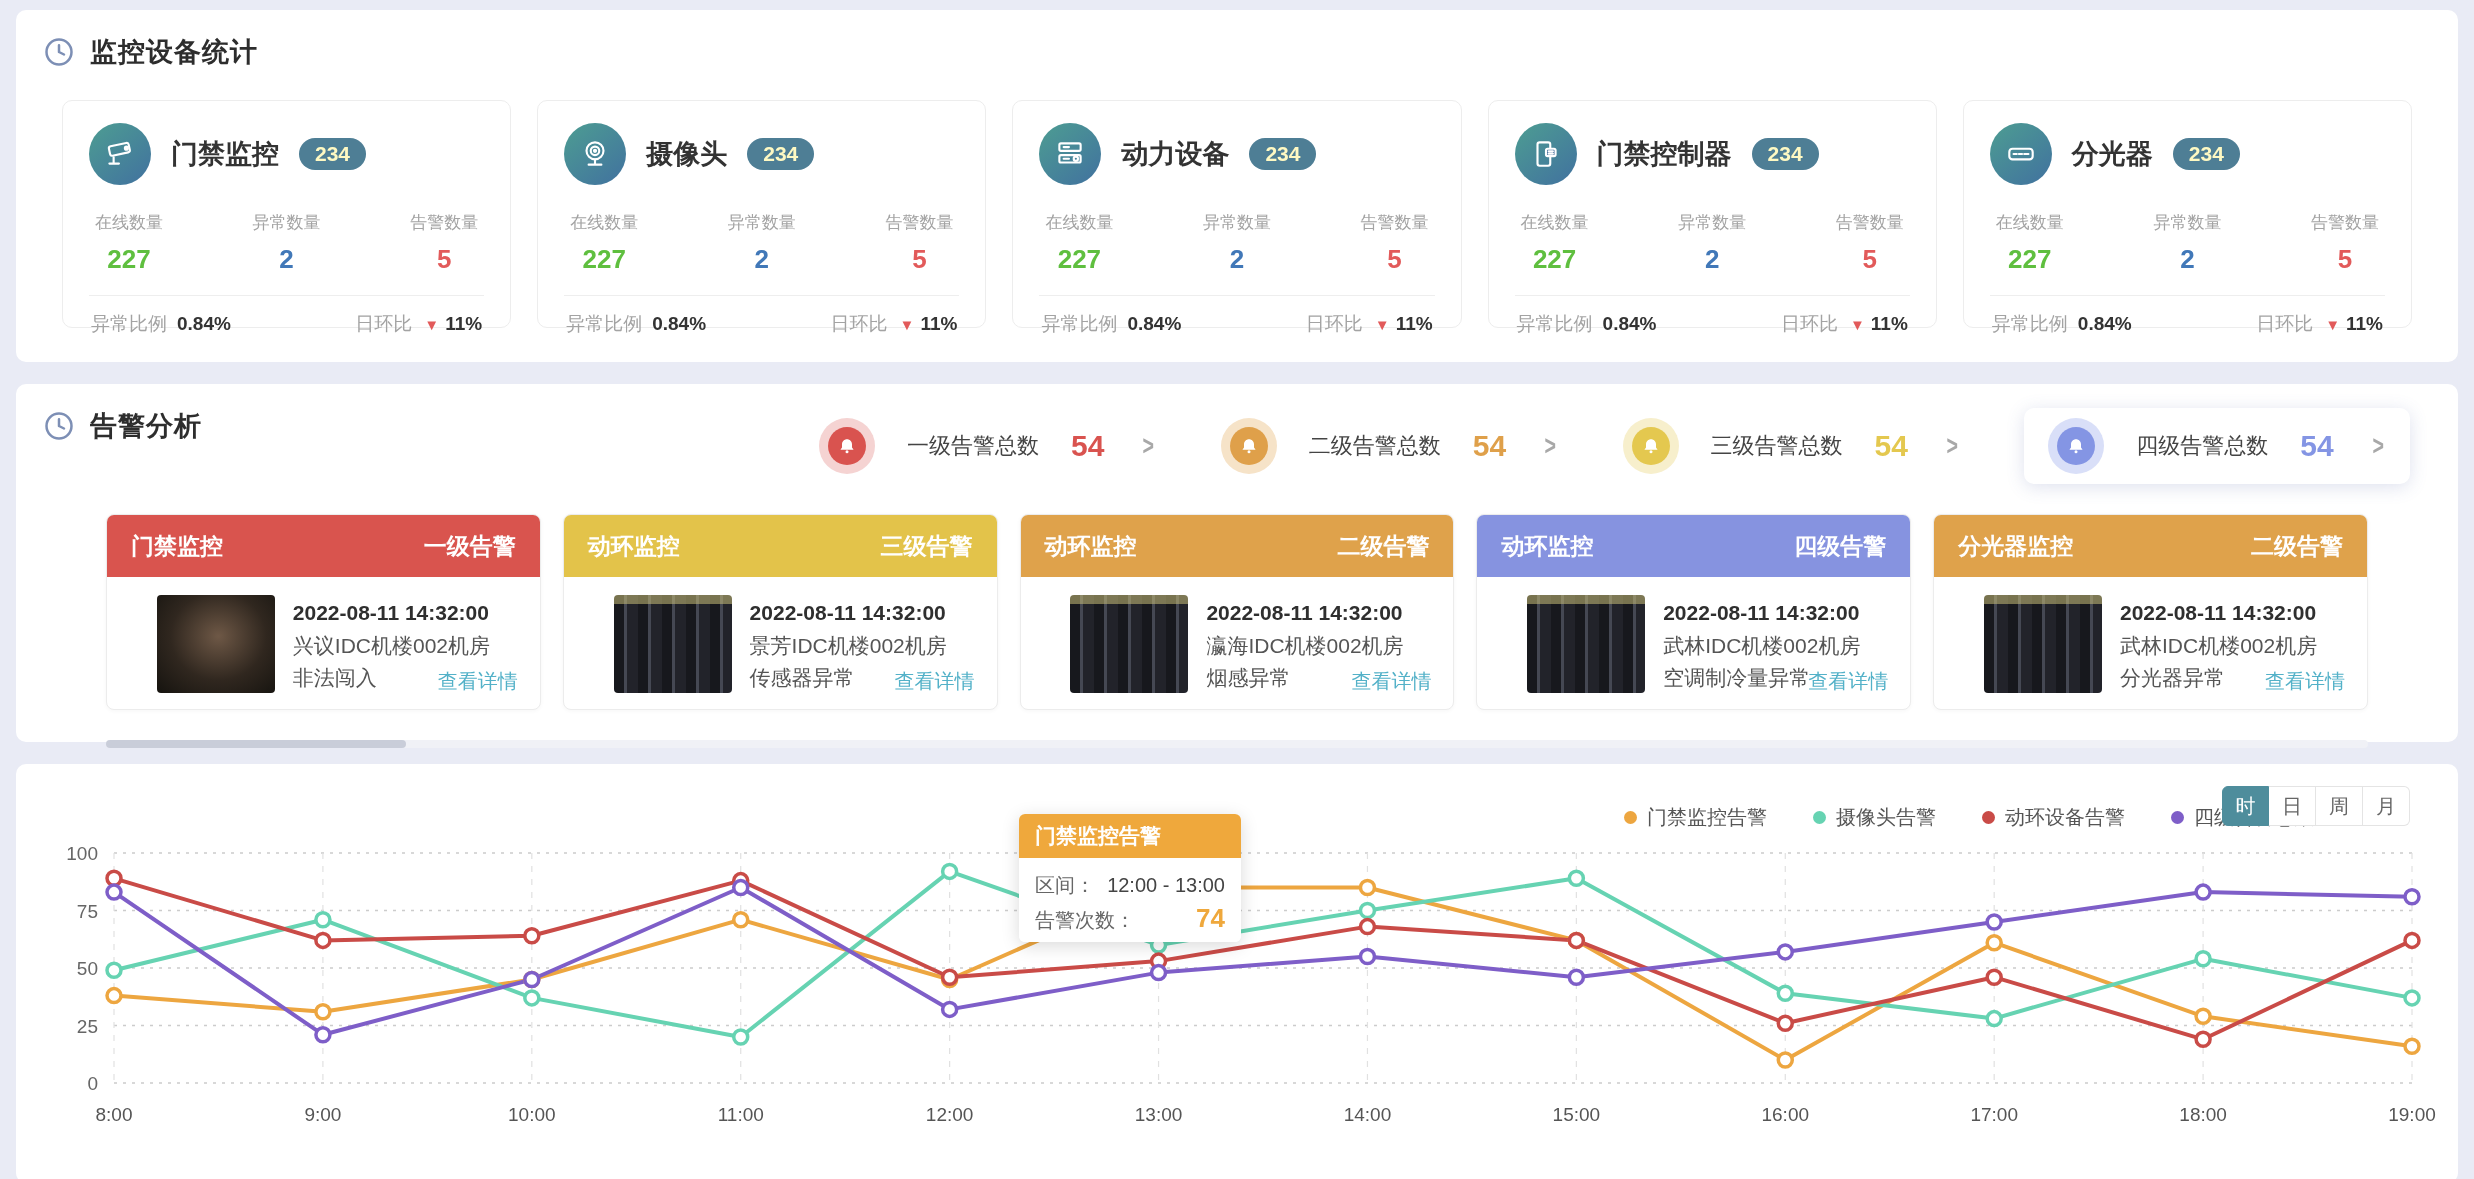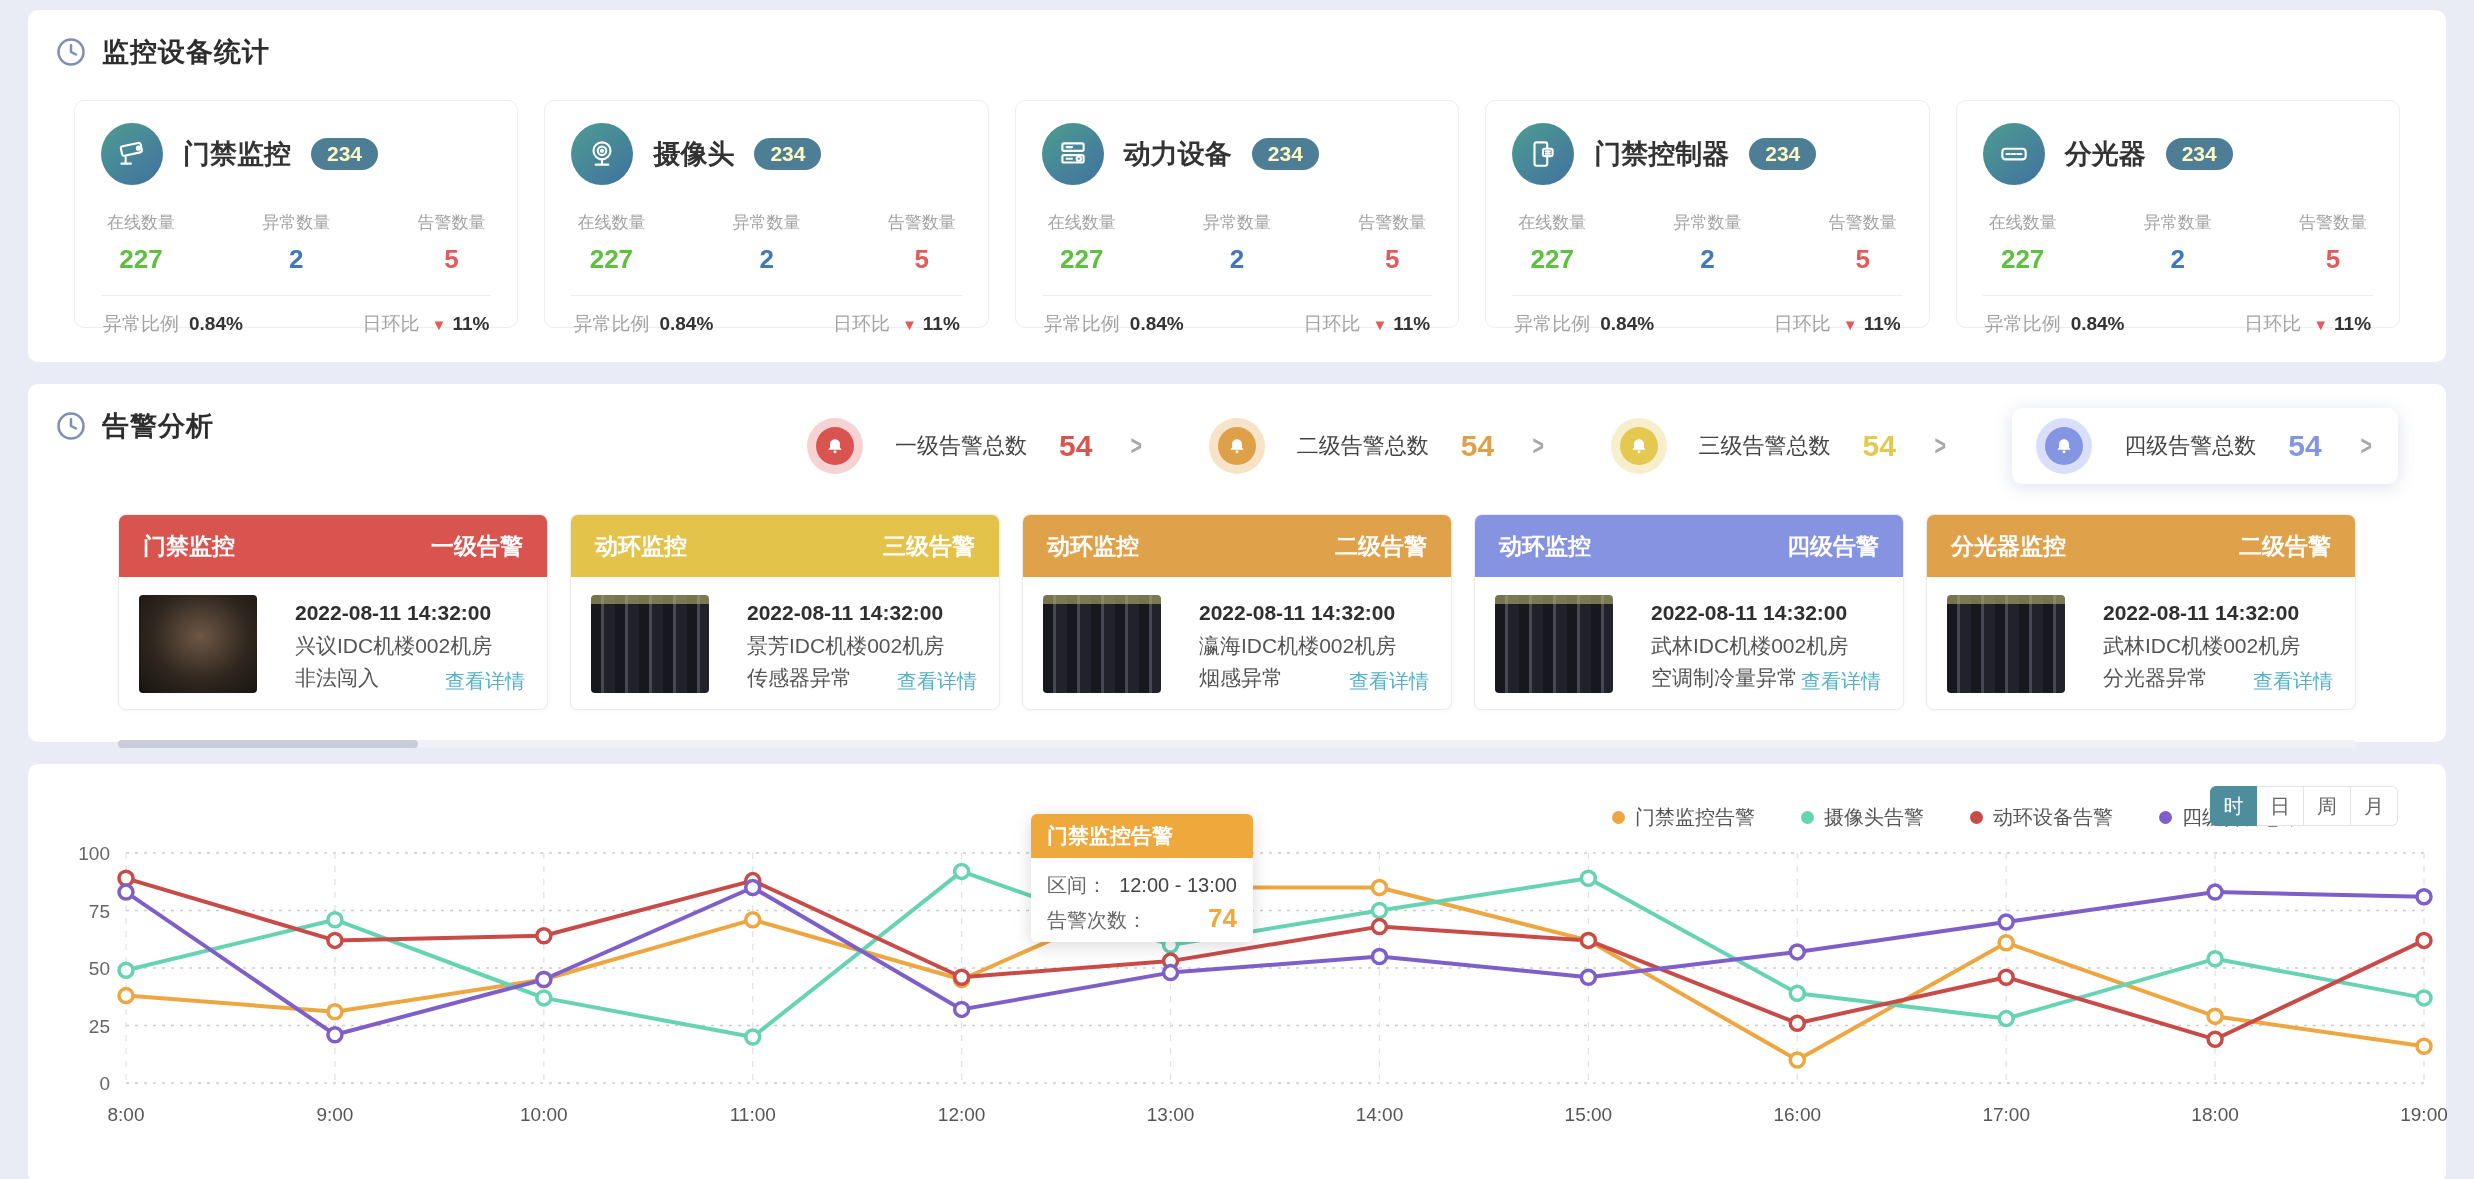"监控设备统计" .panel { margin: 0 28px -> 0 16px }
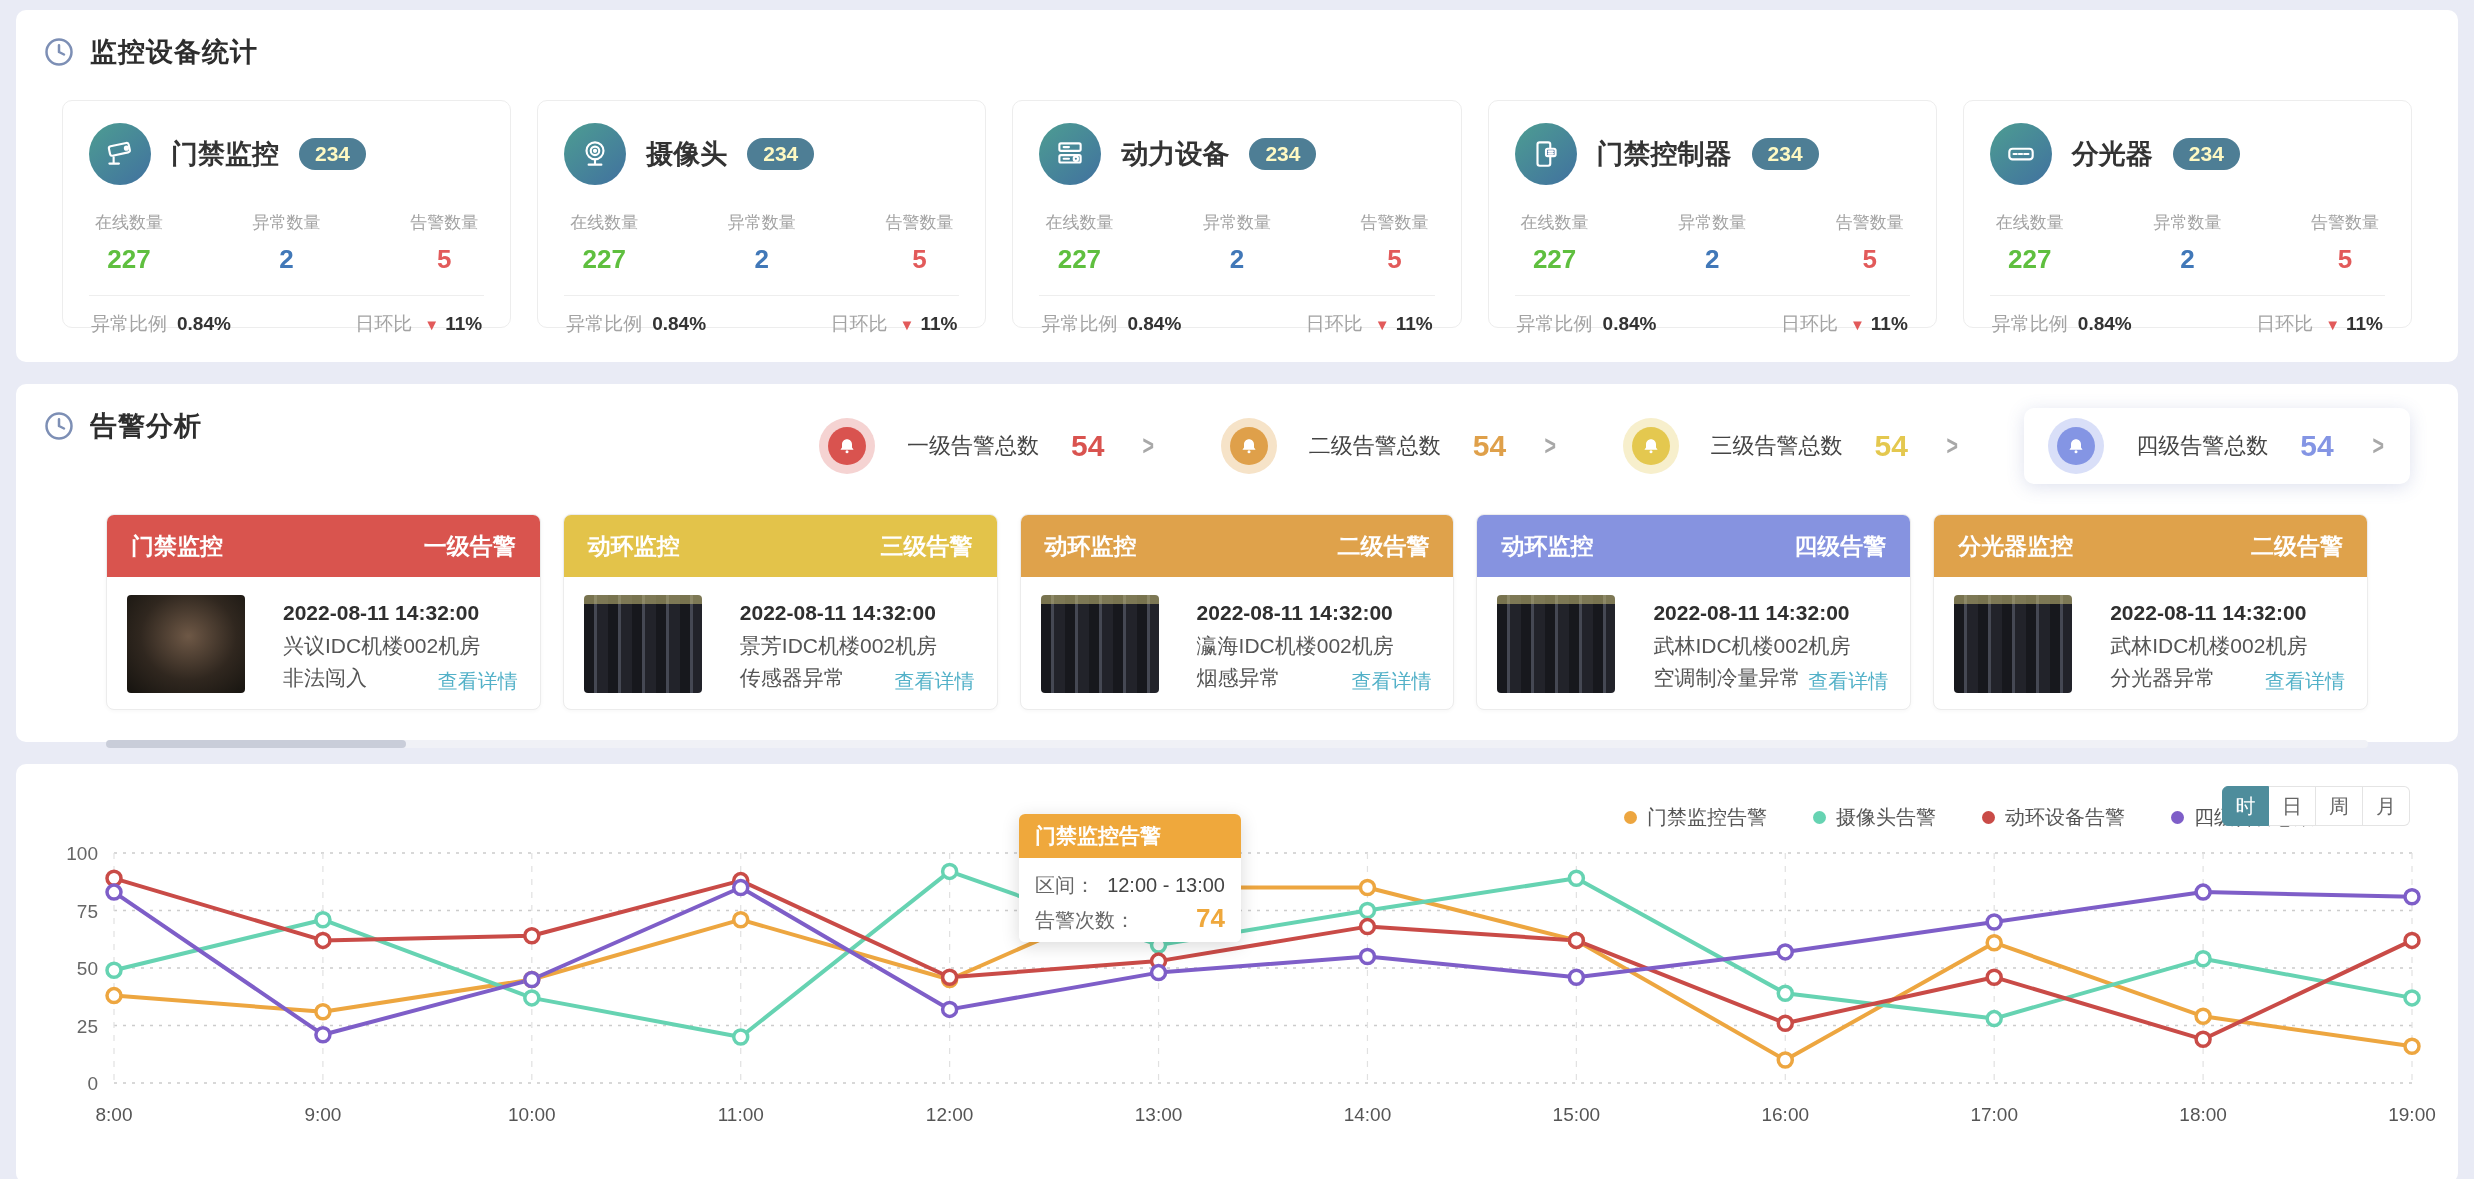"2022-08-11 14:32:00" .alarm-card-body { gap: 38px -> 18px; justify-content: none -> center }
